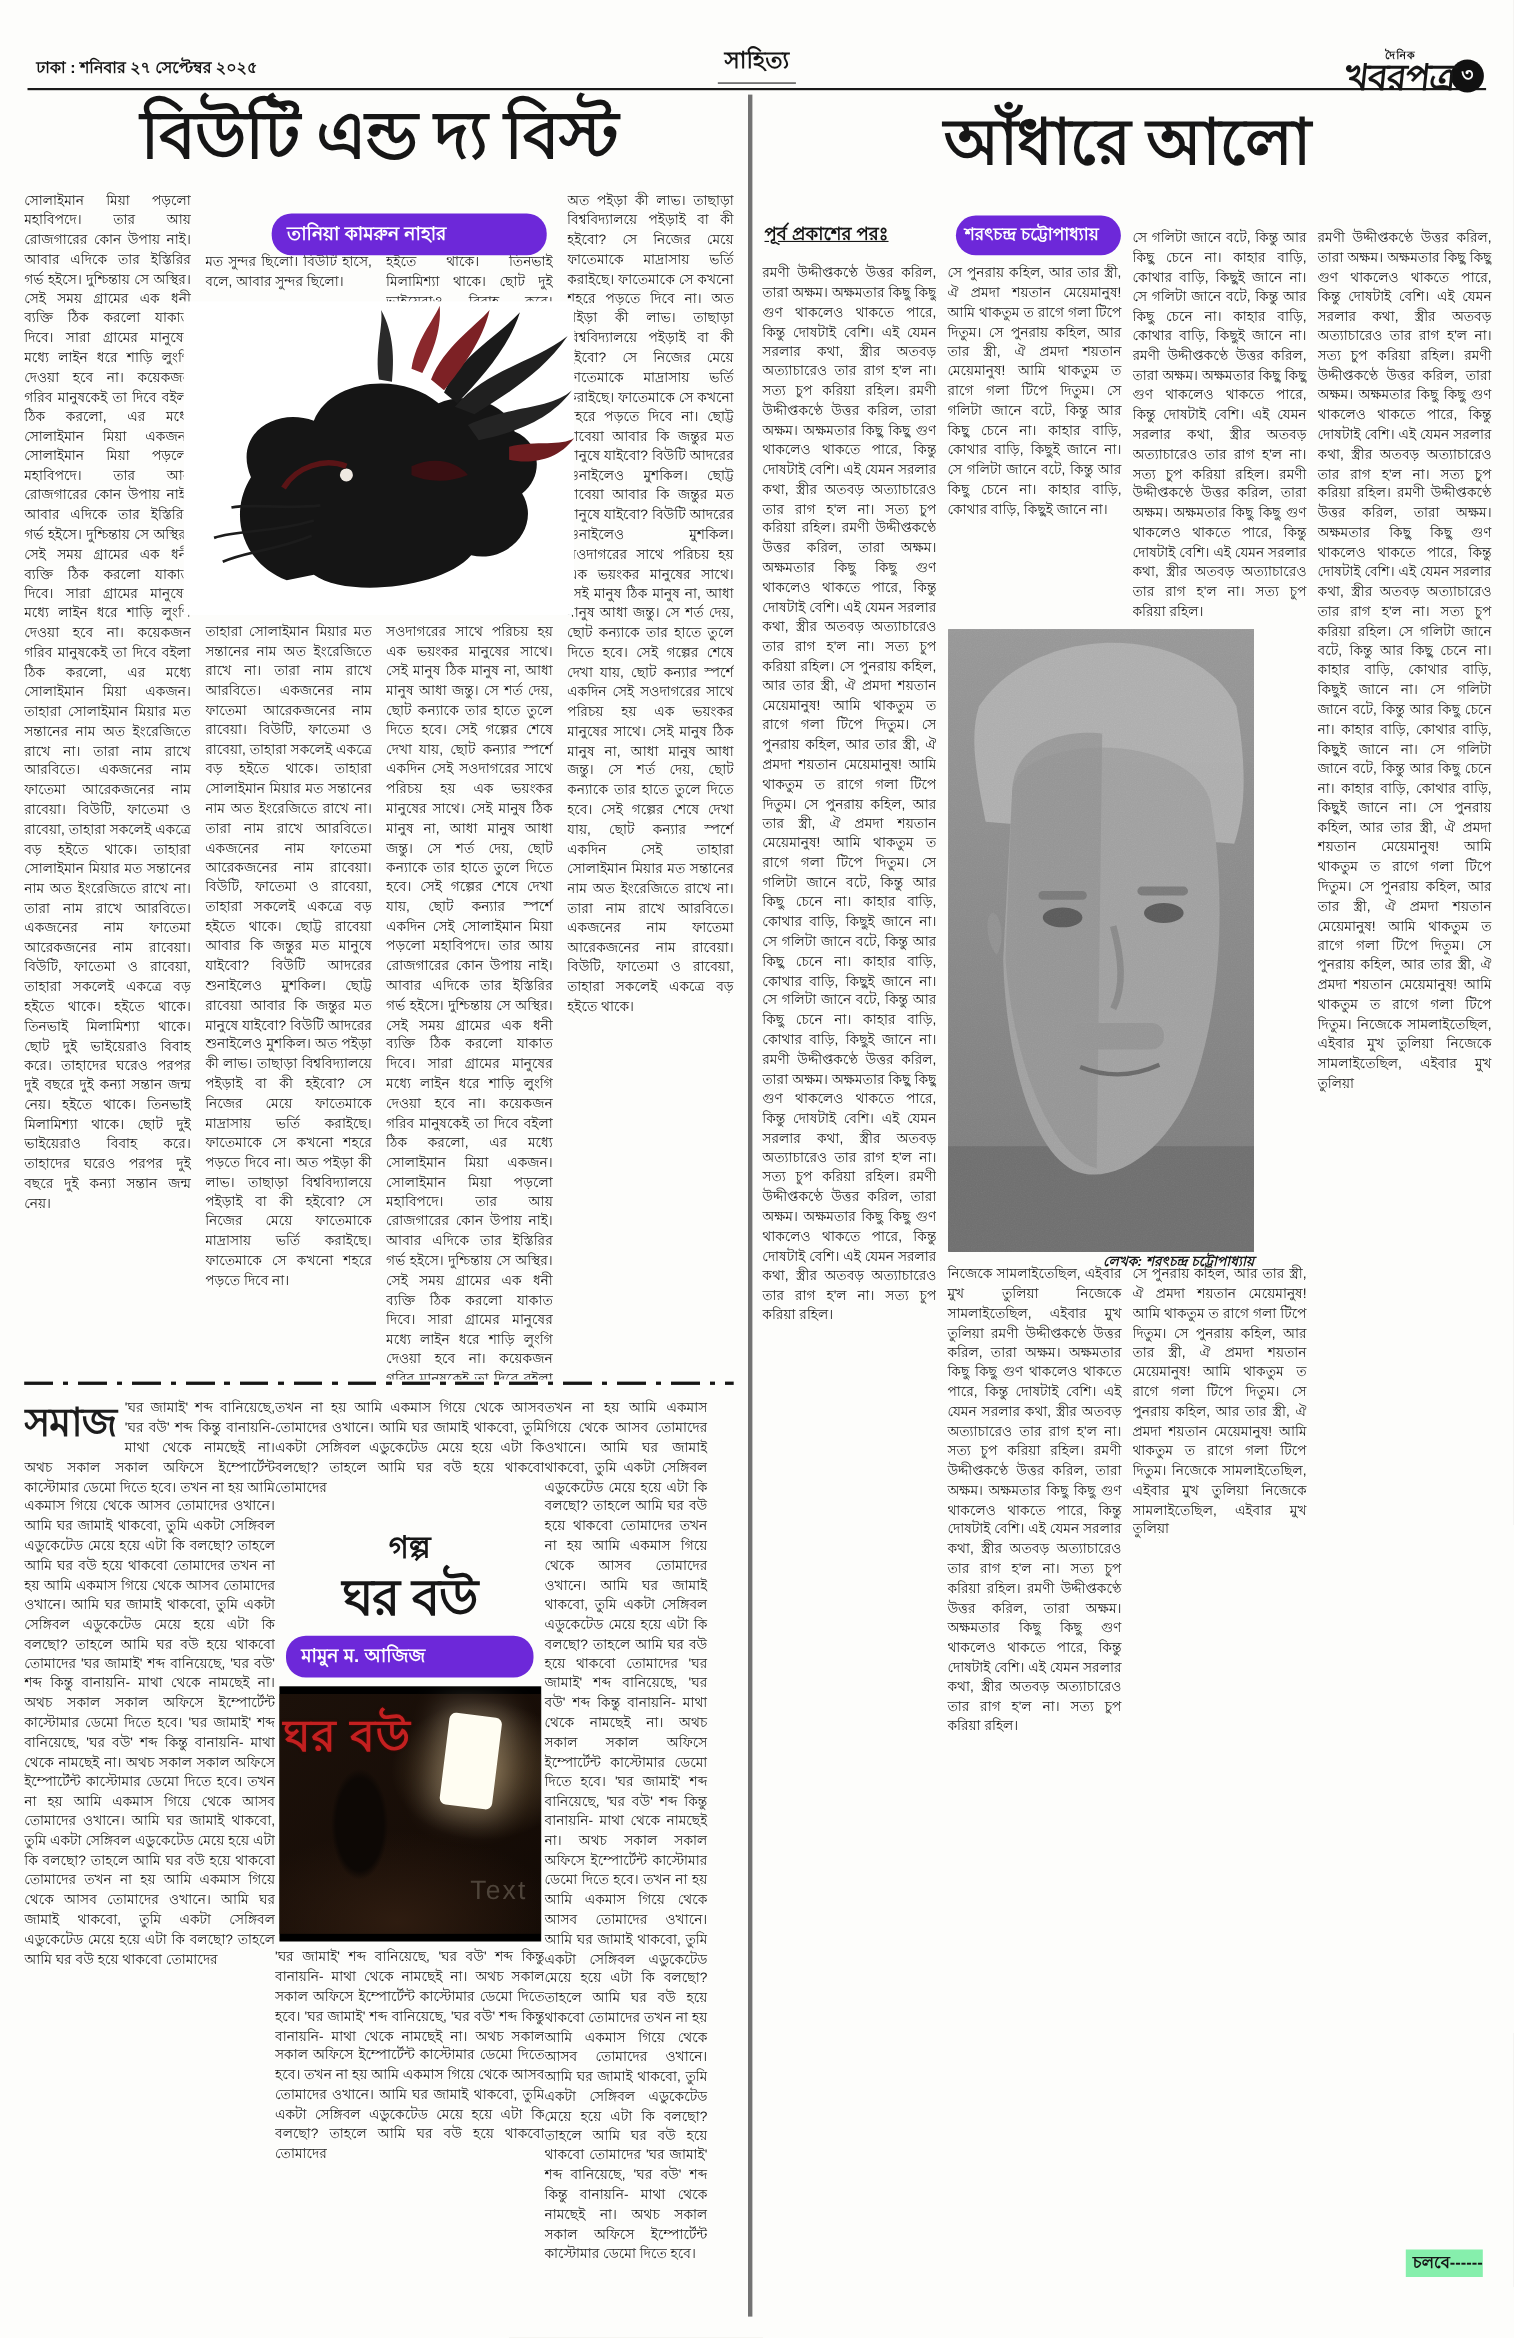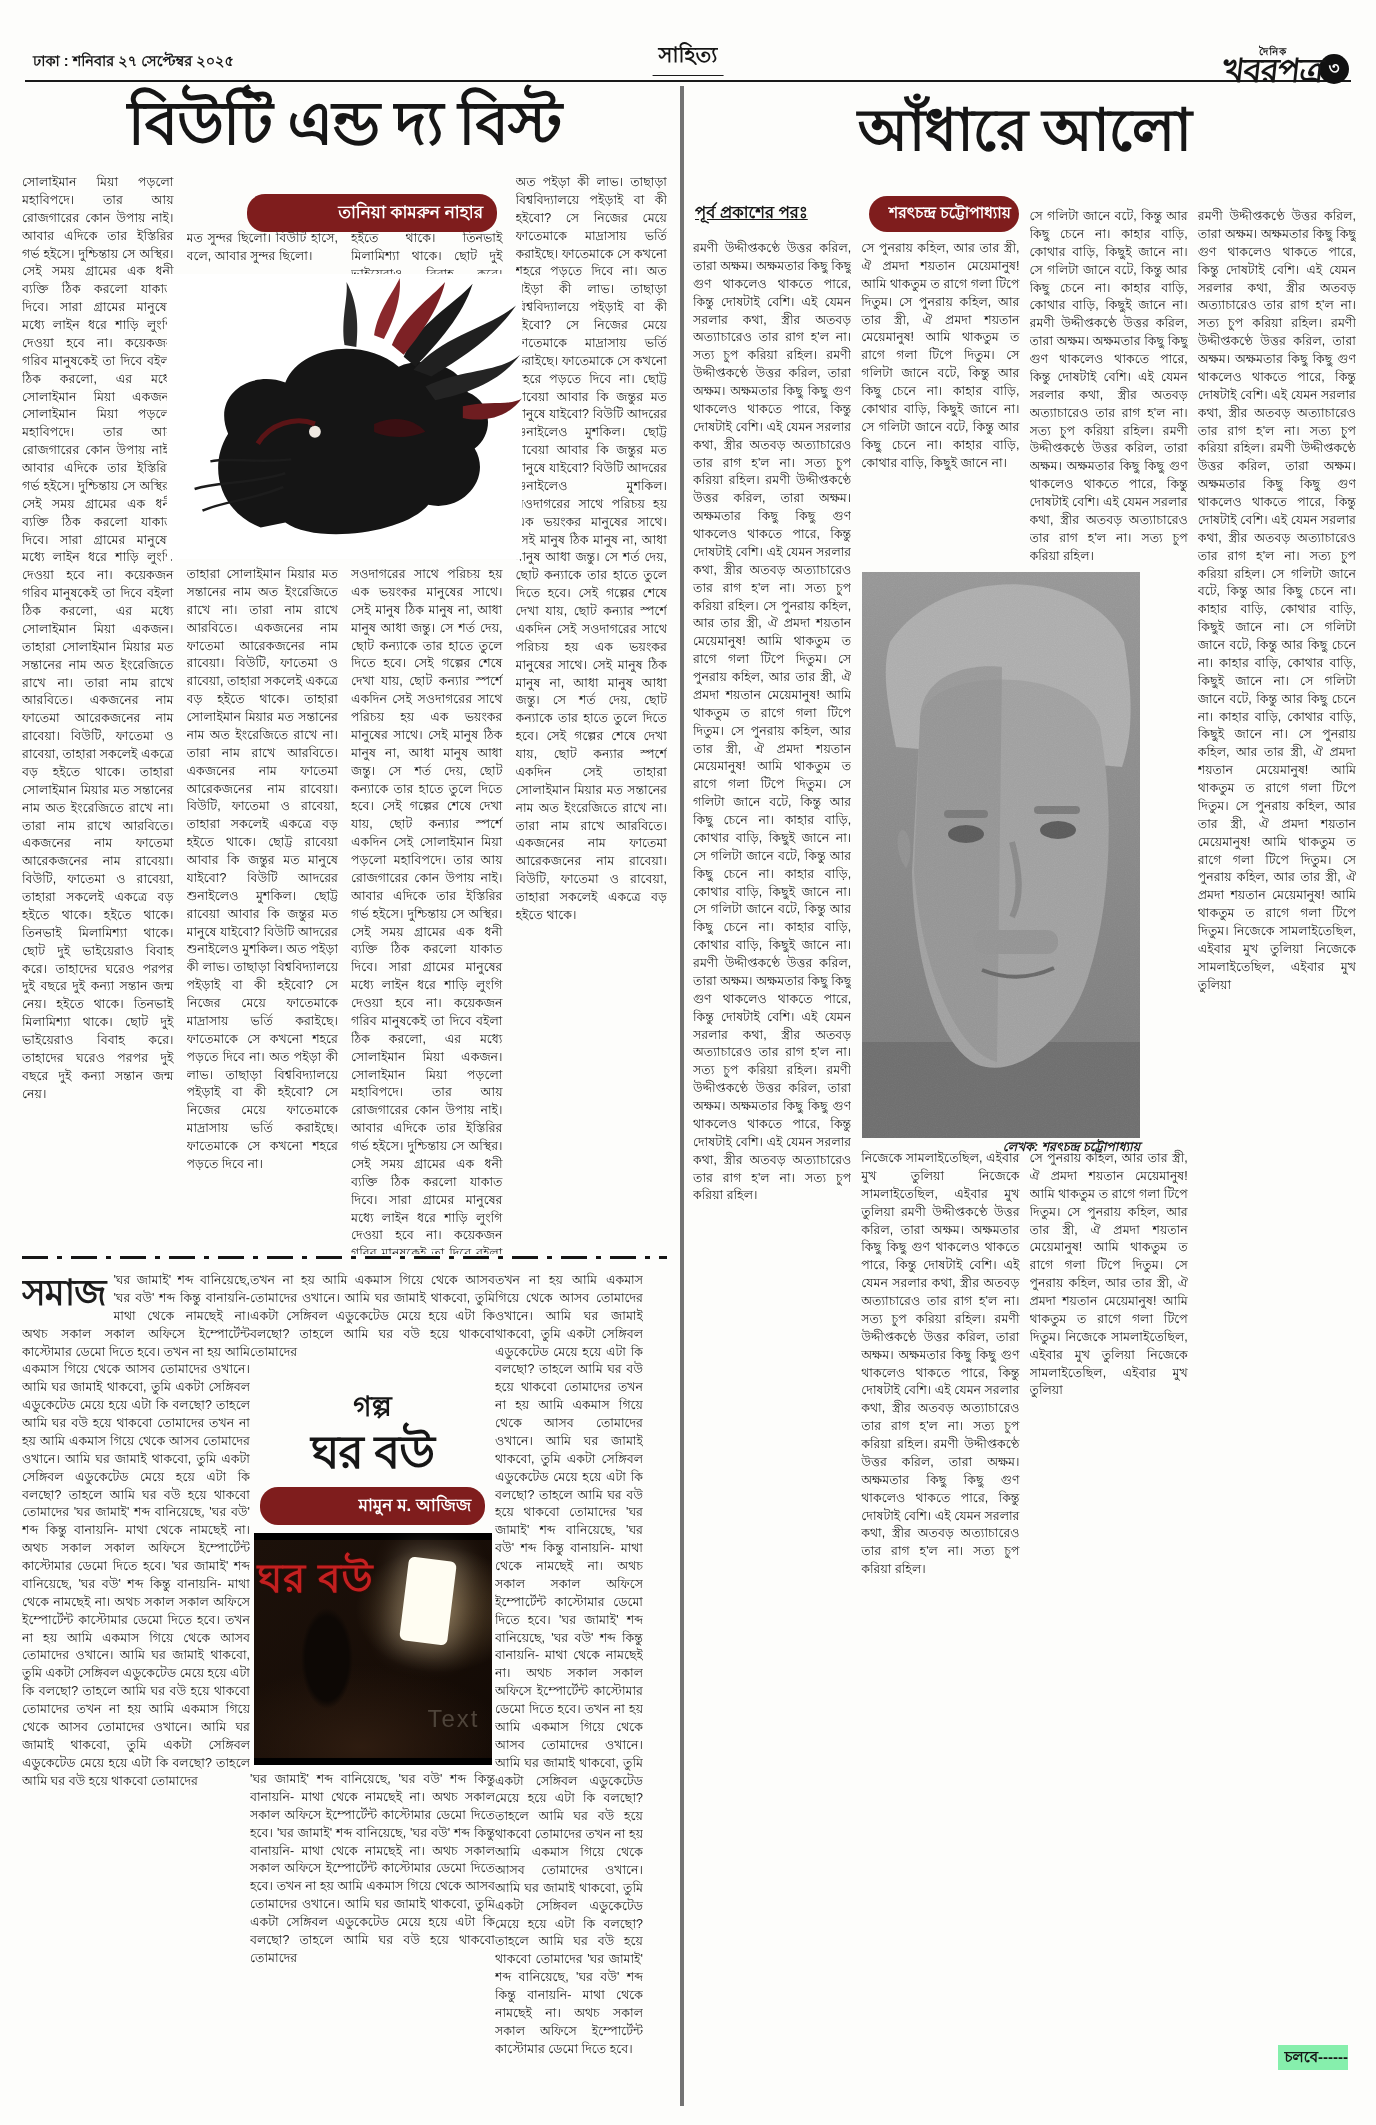"তানিয়া কামরুন নাহার" .pill { background: #7f1d1d -> #6d28d9; text-align: right -> left }
